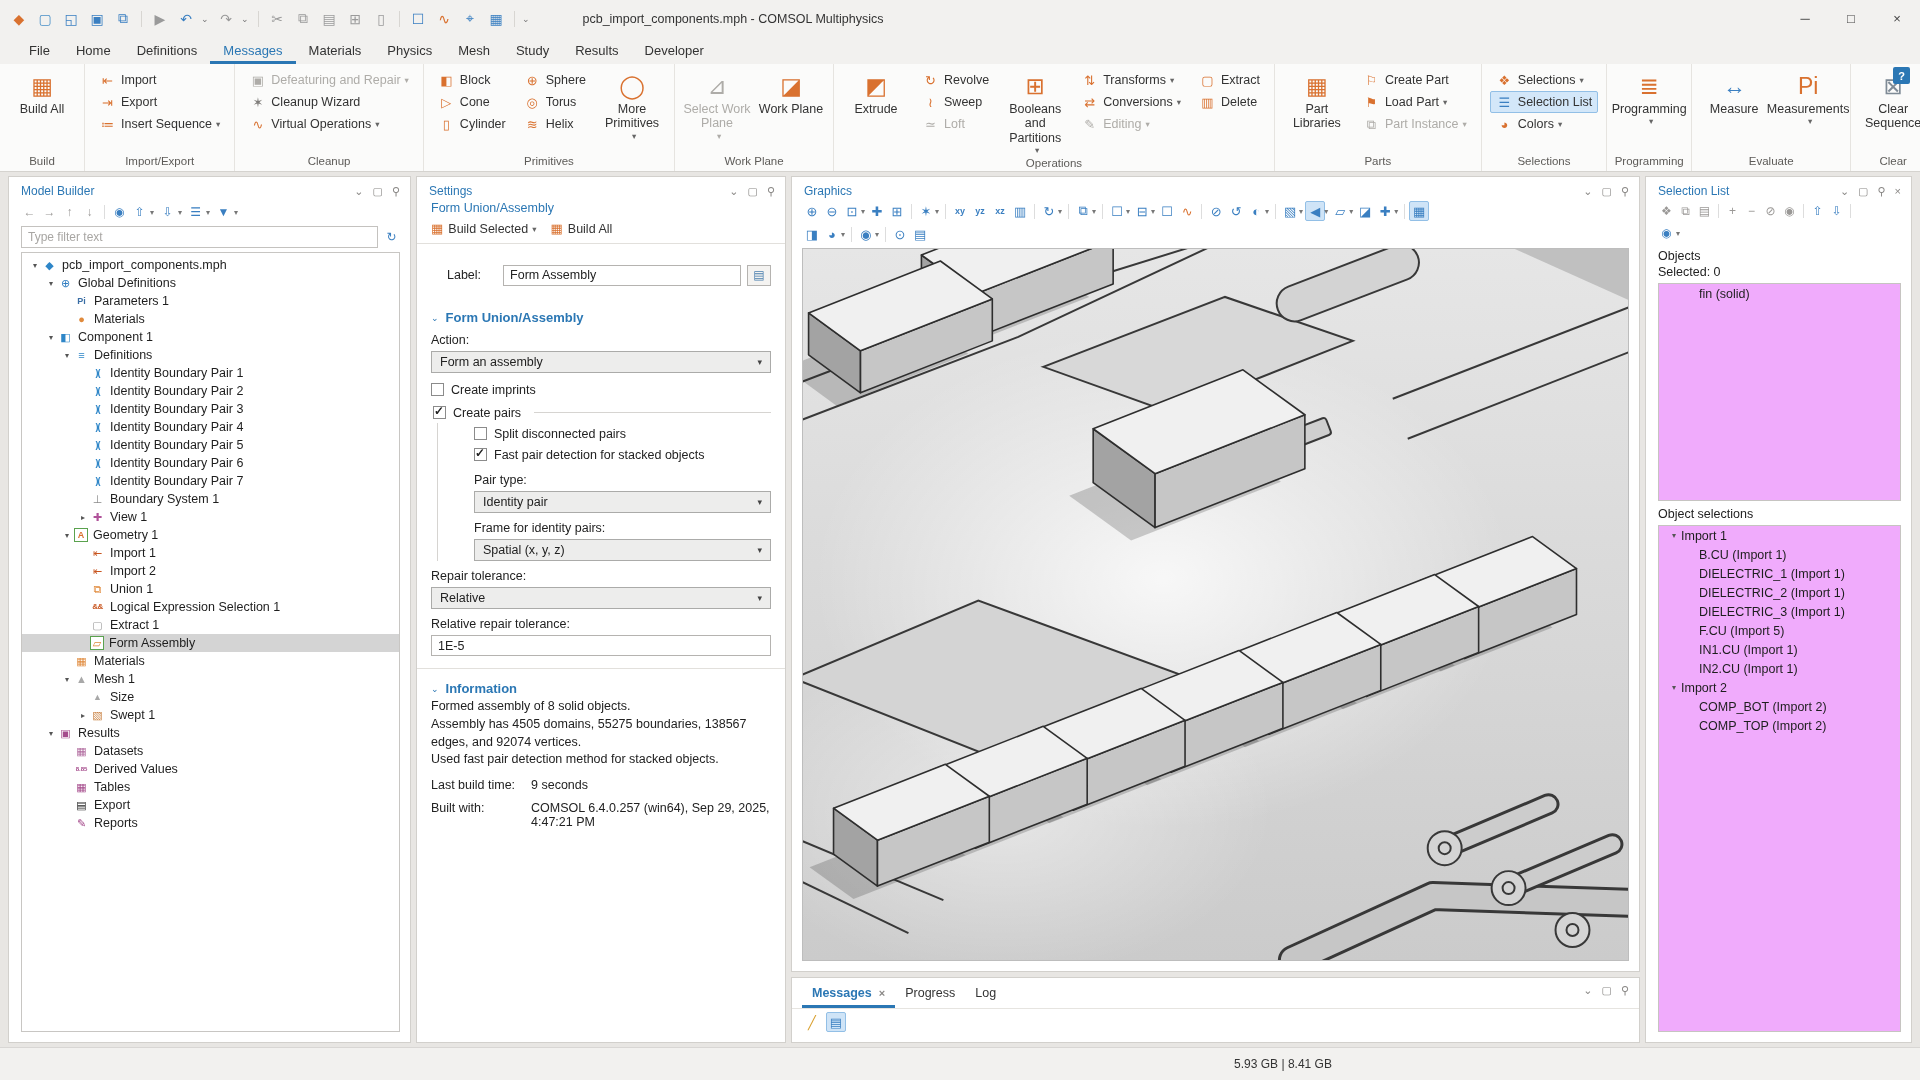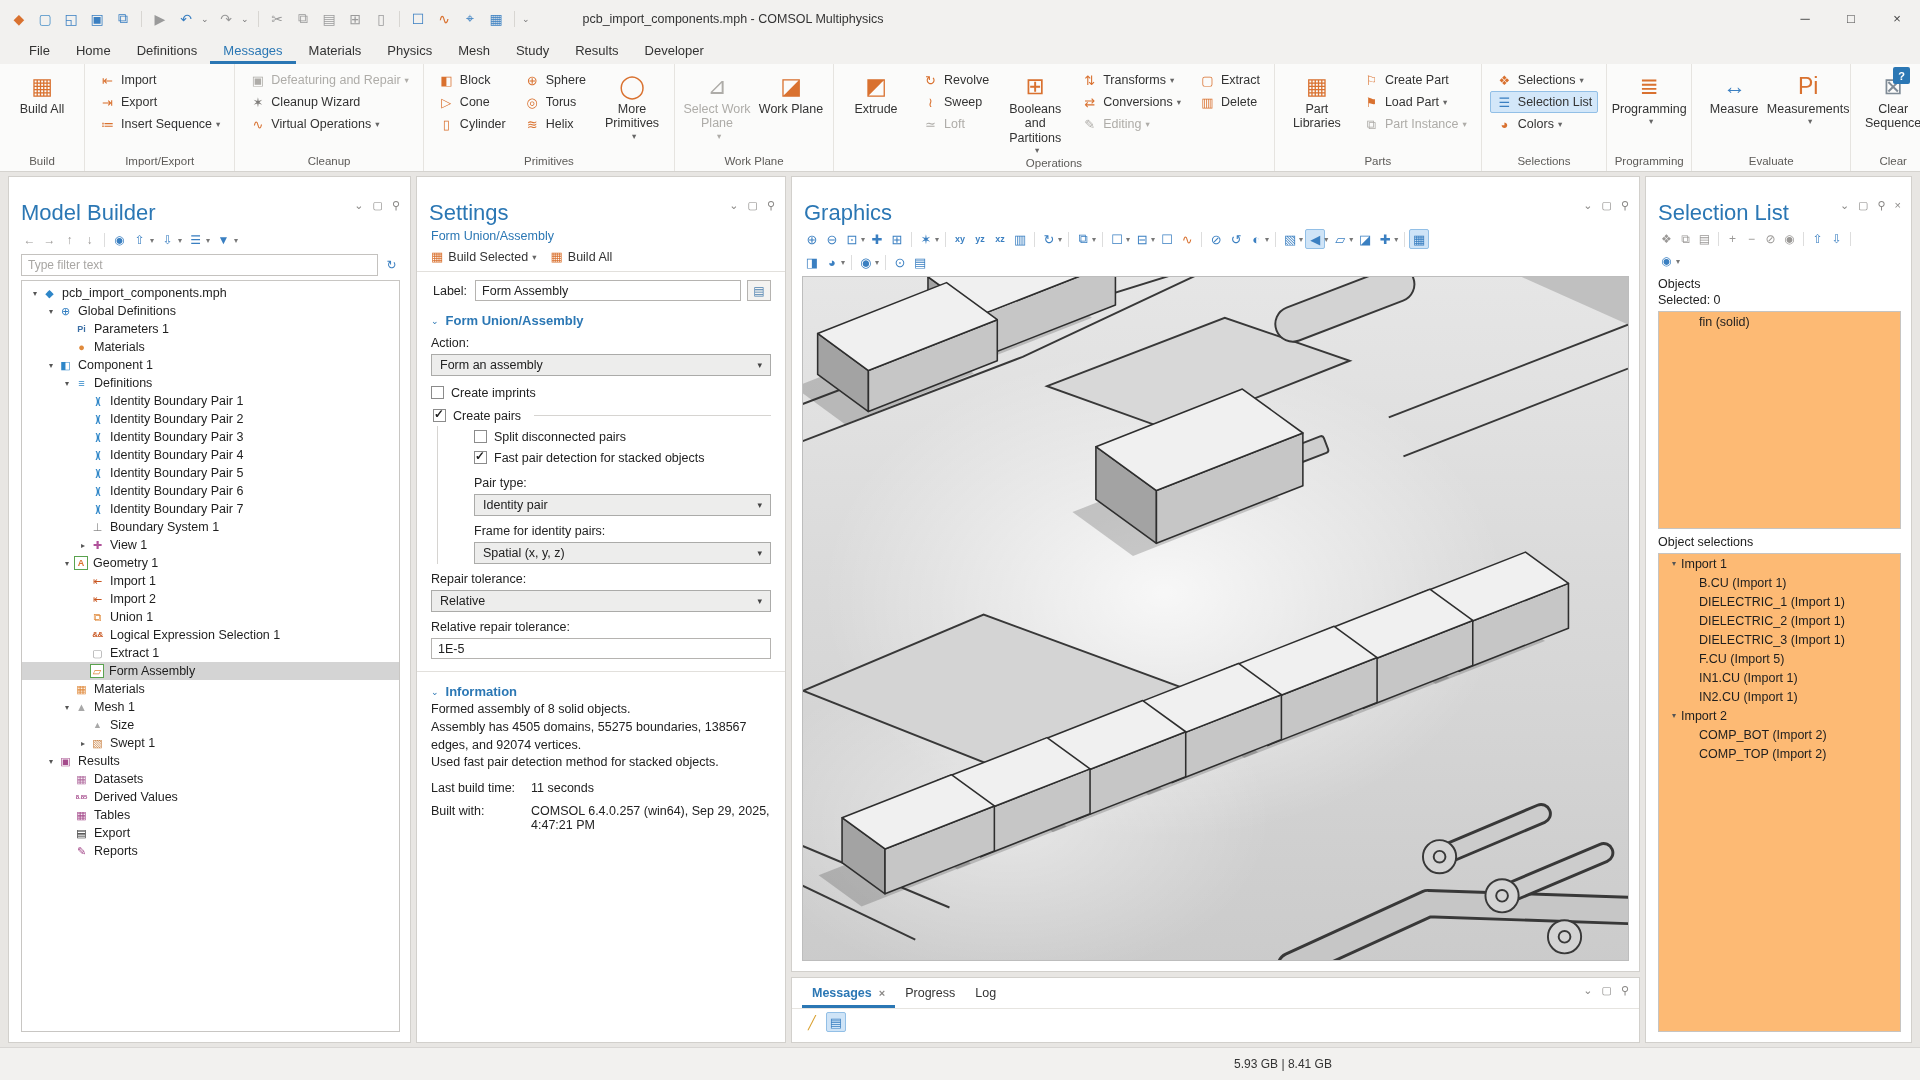"Model Builder" .p-title { font-size: 22px -> 12px; margin-top: 16px -> none }
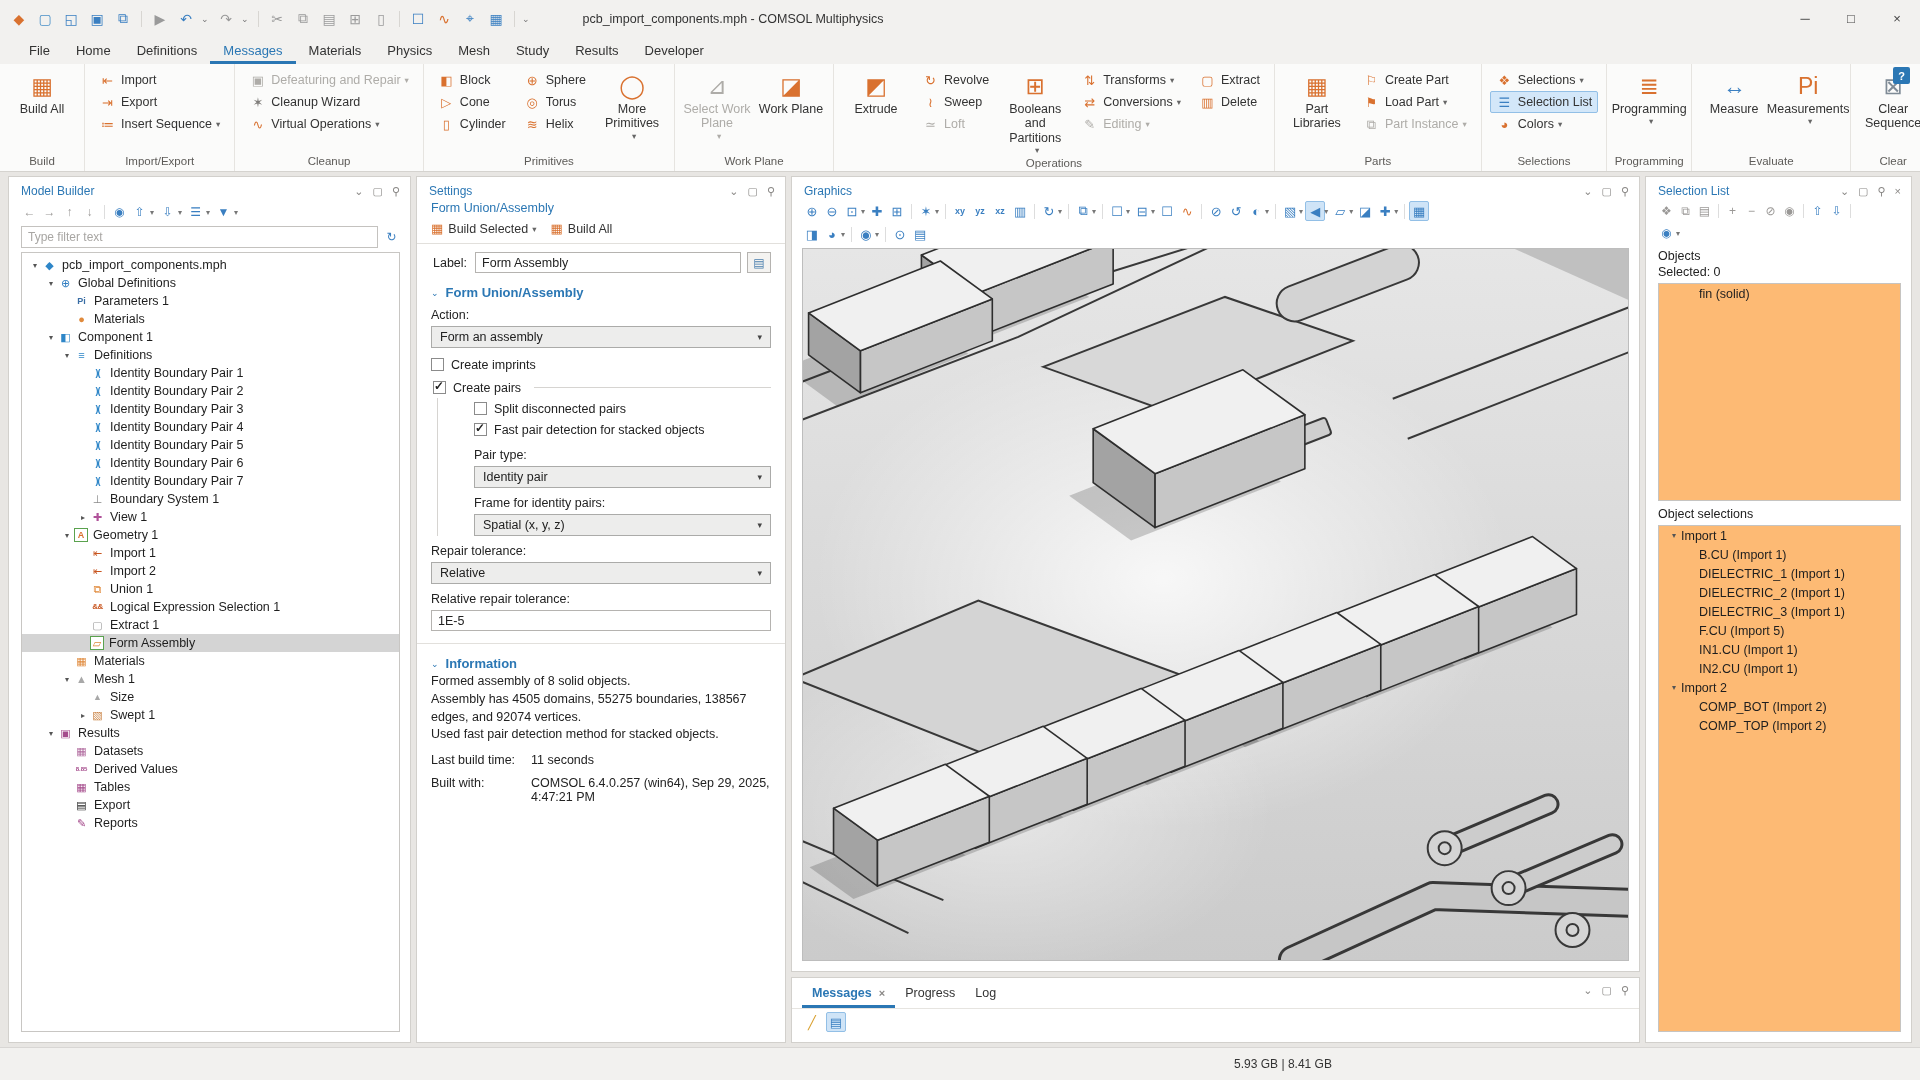"Label:" .label-row .lbl { margin: 2px -> 16px }
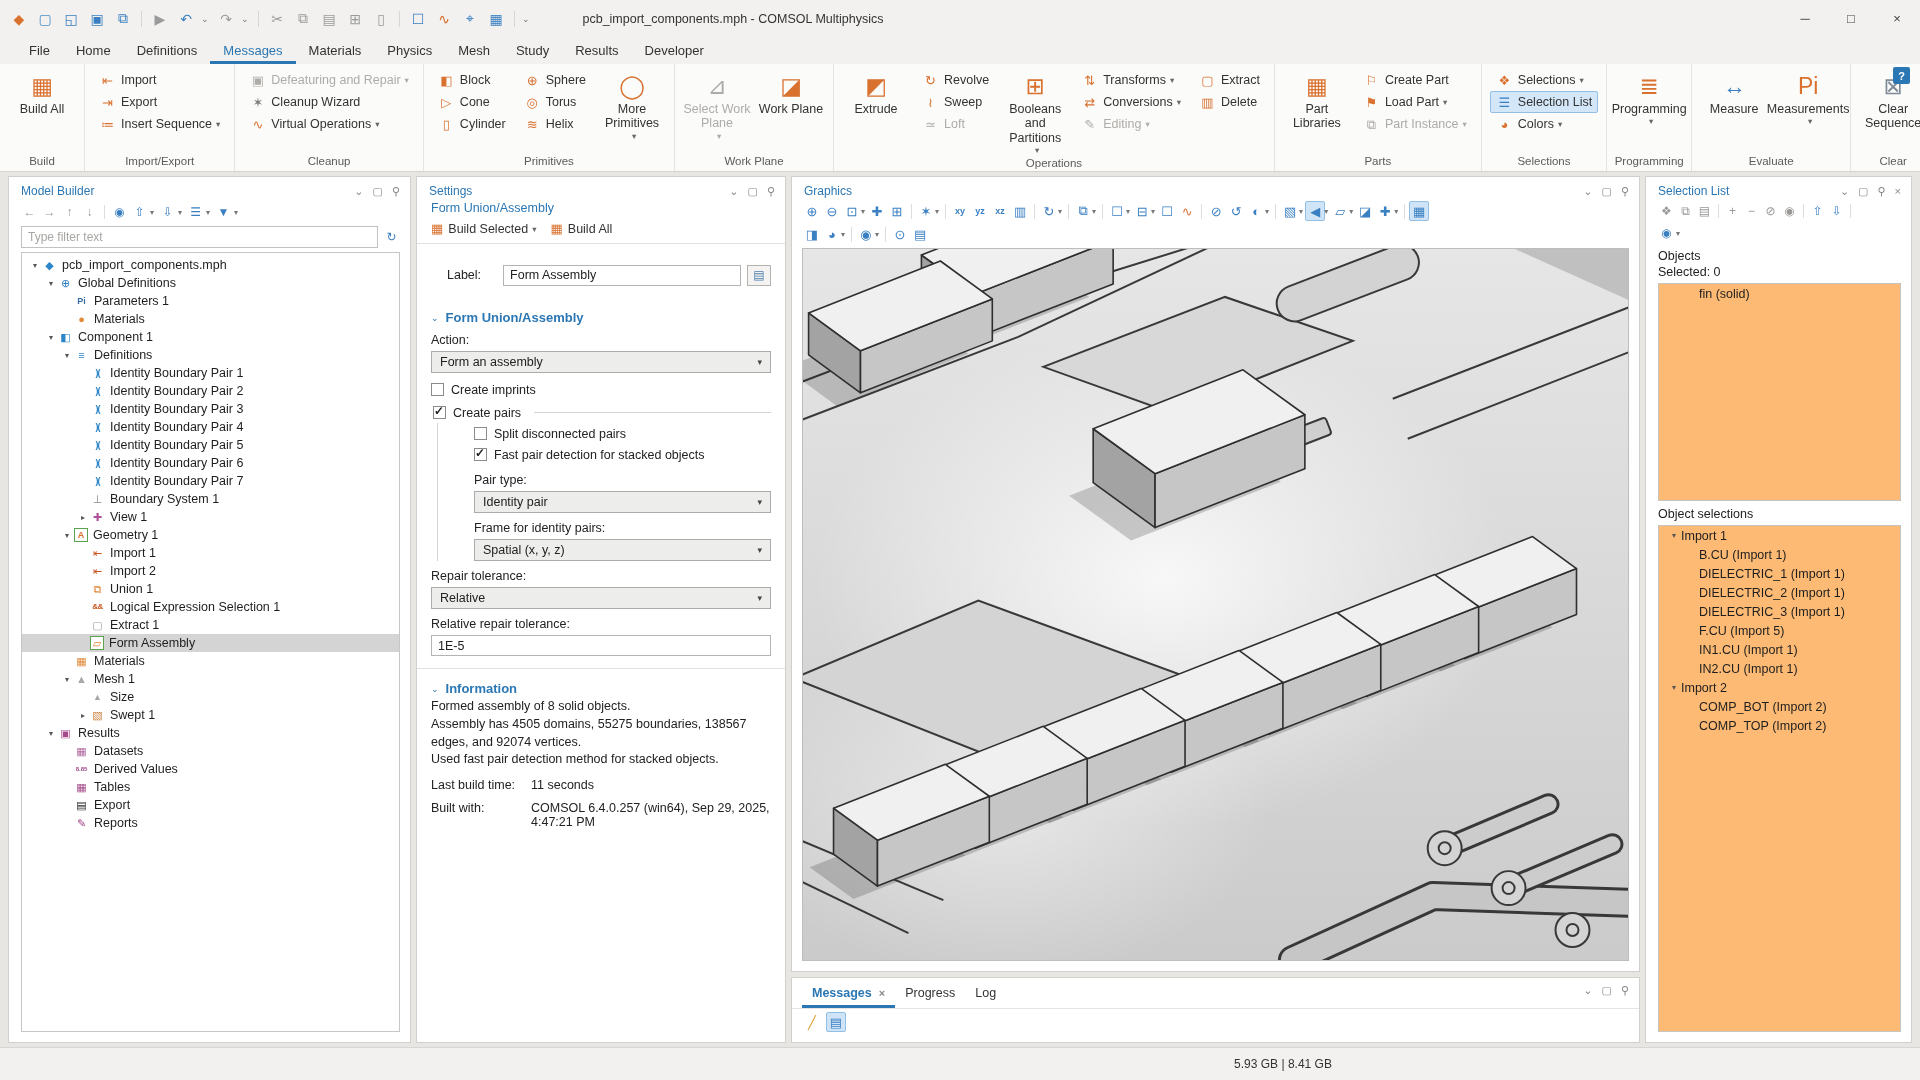"fin (solid)" .sl-box { background: #fdba74 -> #f0abfc }
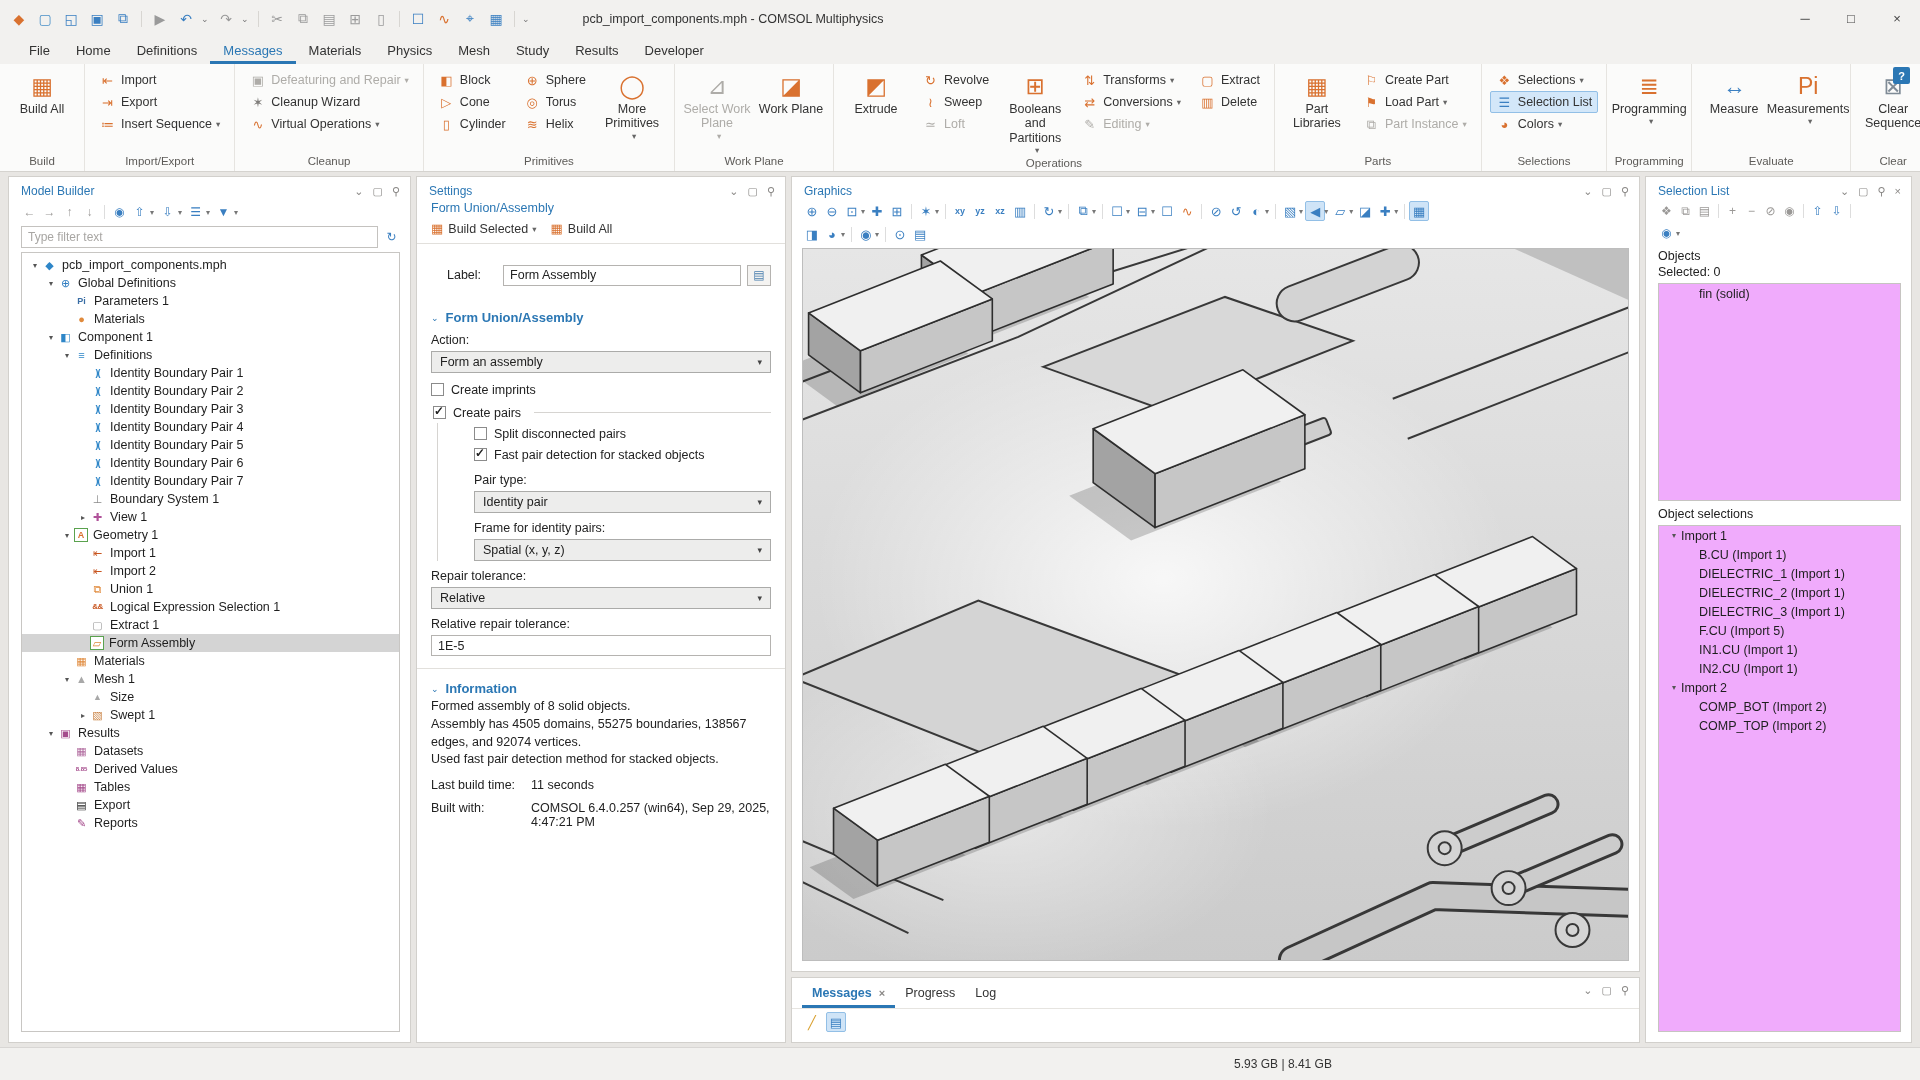"11 seconds" span { text: 11 -> 9 }
